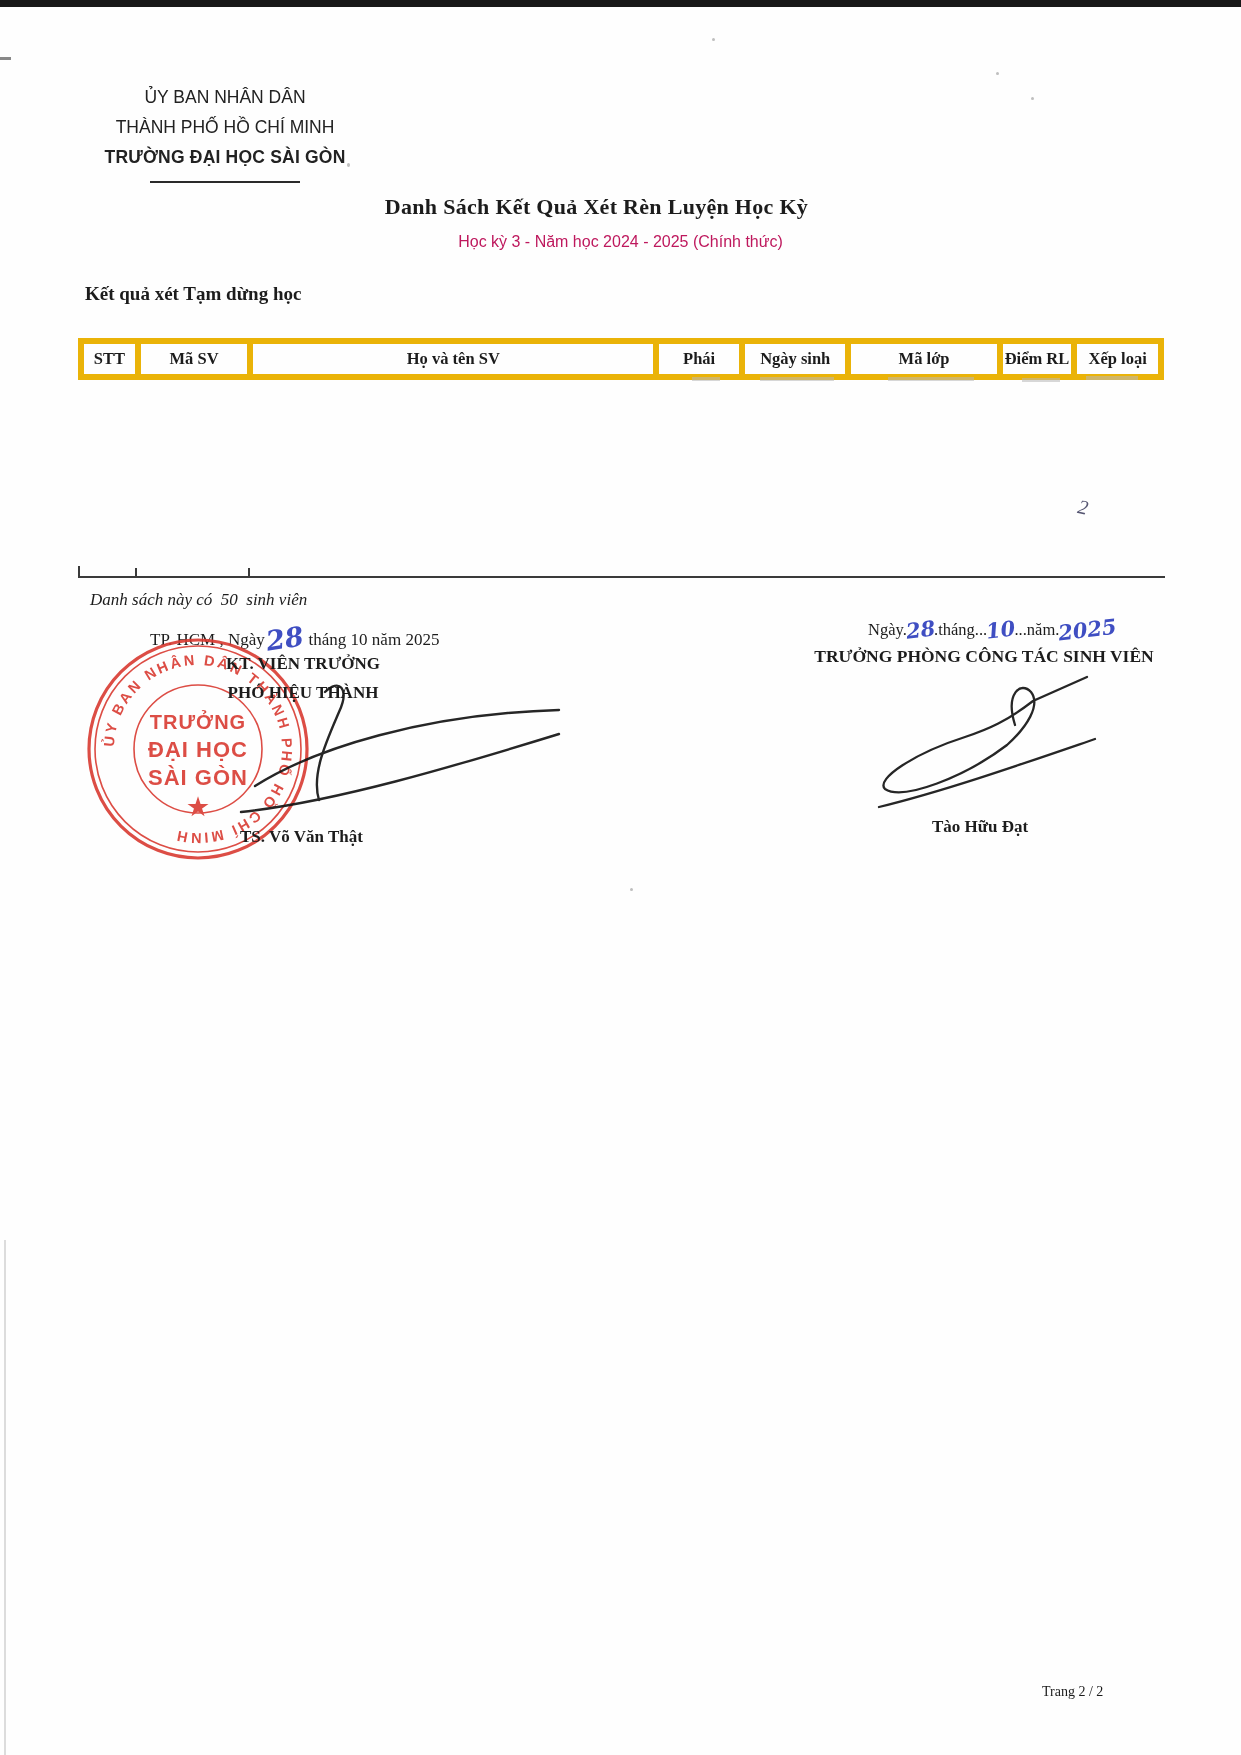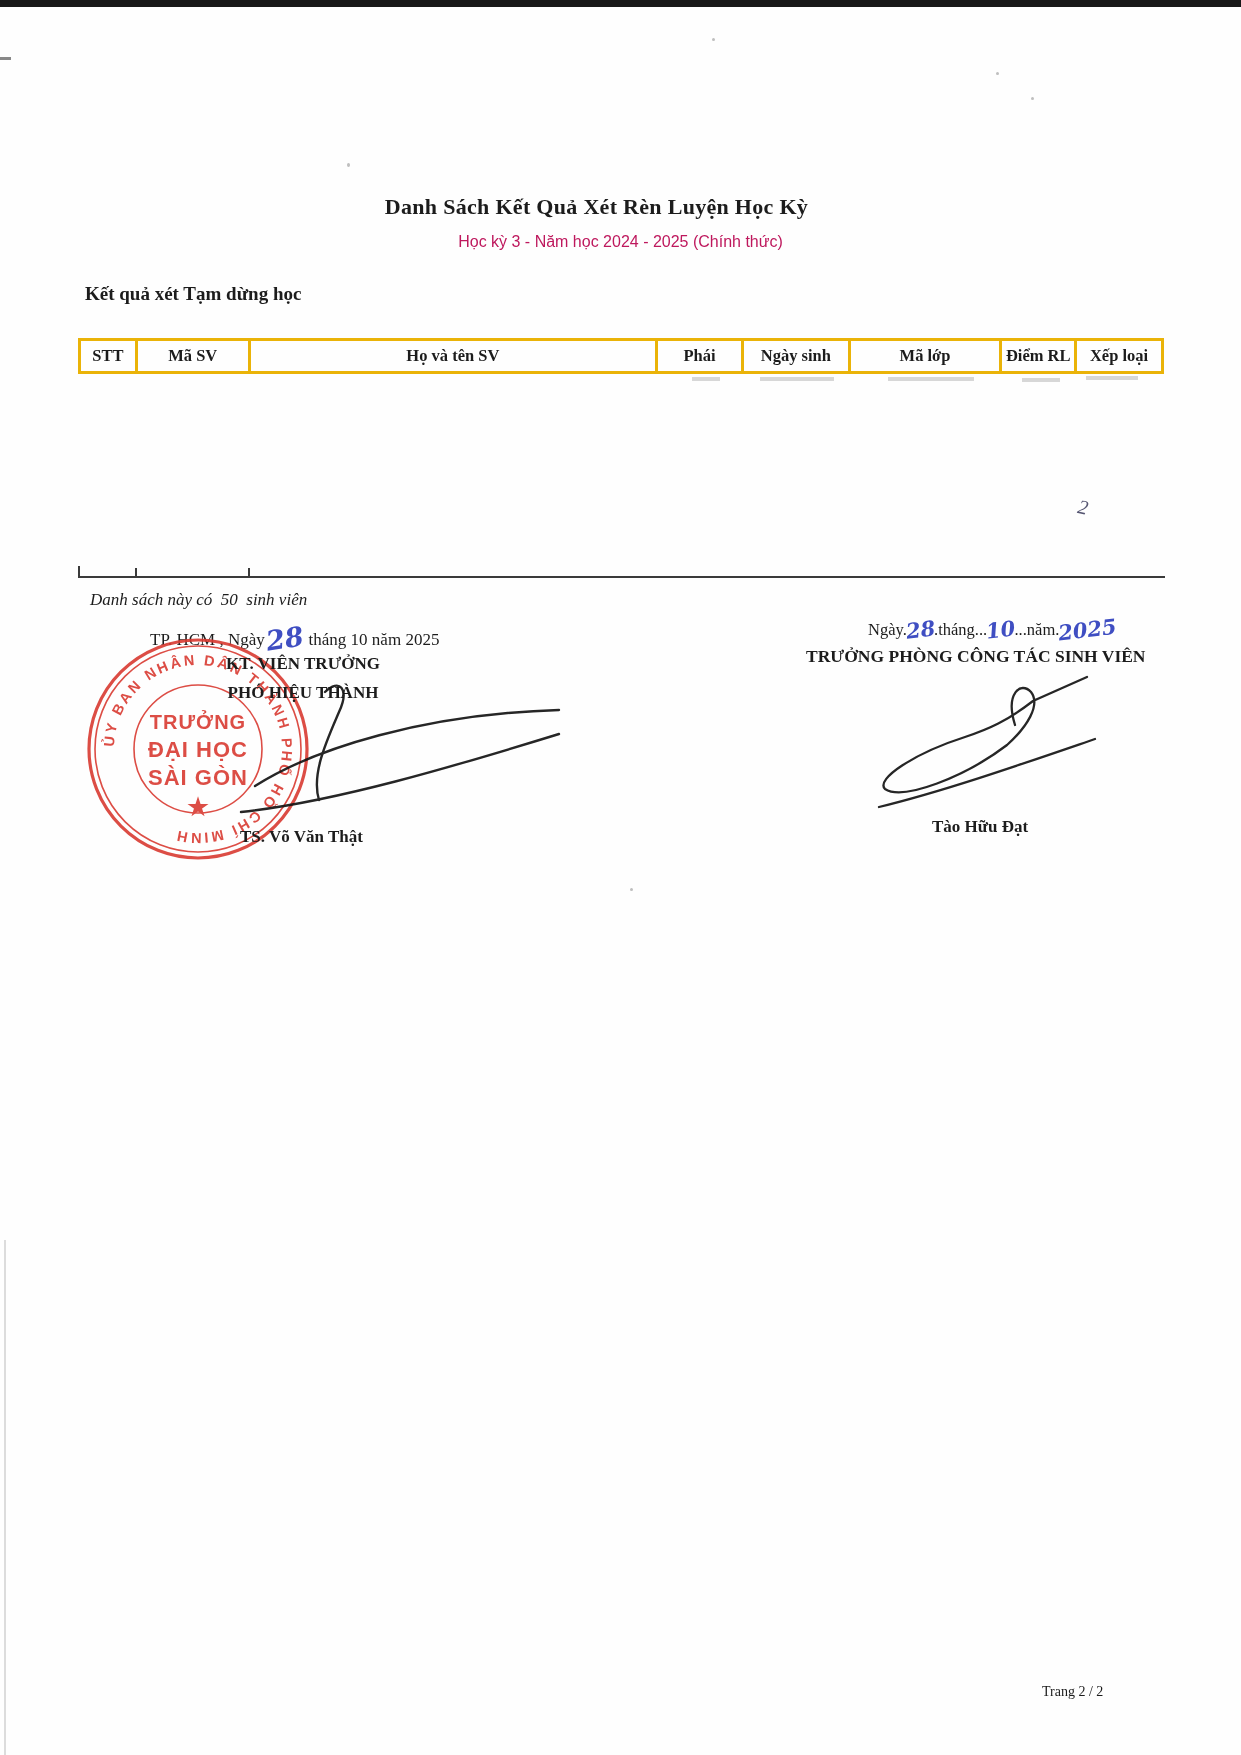"ỦY BAN NHÂN DÂN" div.letterhead { html: none -> <div> <div>ỦY BAN NHÂN DÂN</div> <div>THÀNH PHỐ HỒ CHÍ MINH</div> <div>TRƯỜNG ĐẠI HỌC SÀI GÒN</div> <div></div> </div> }
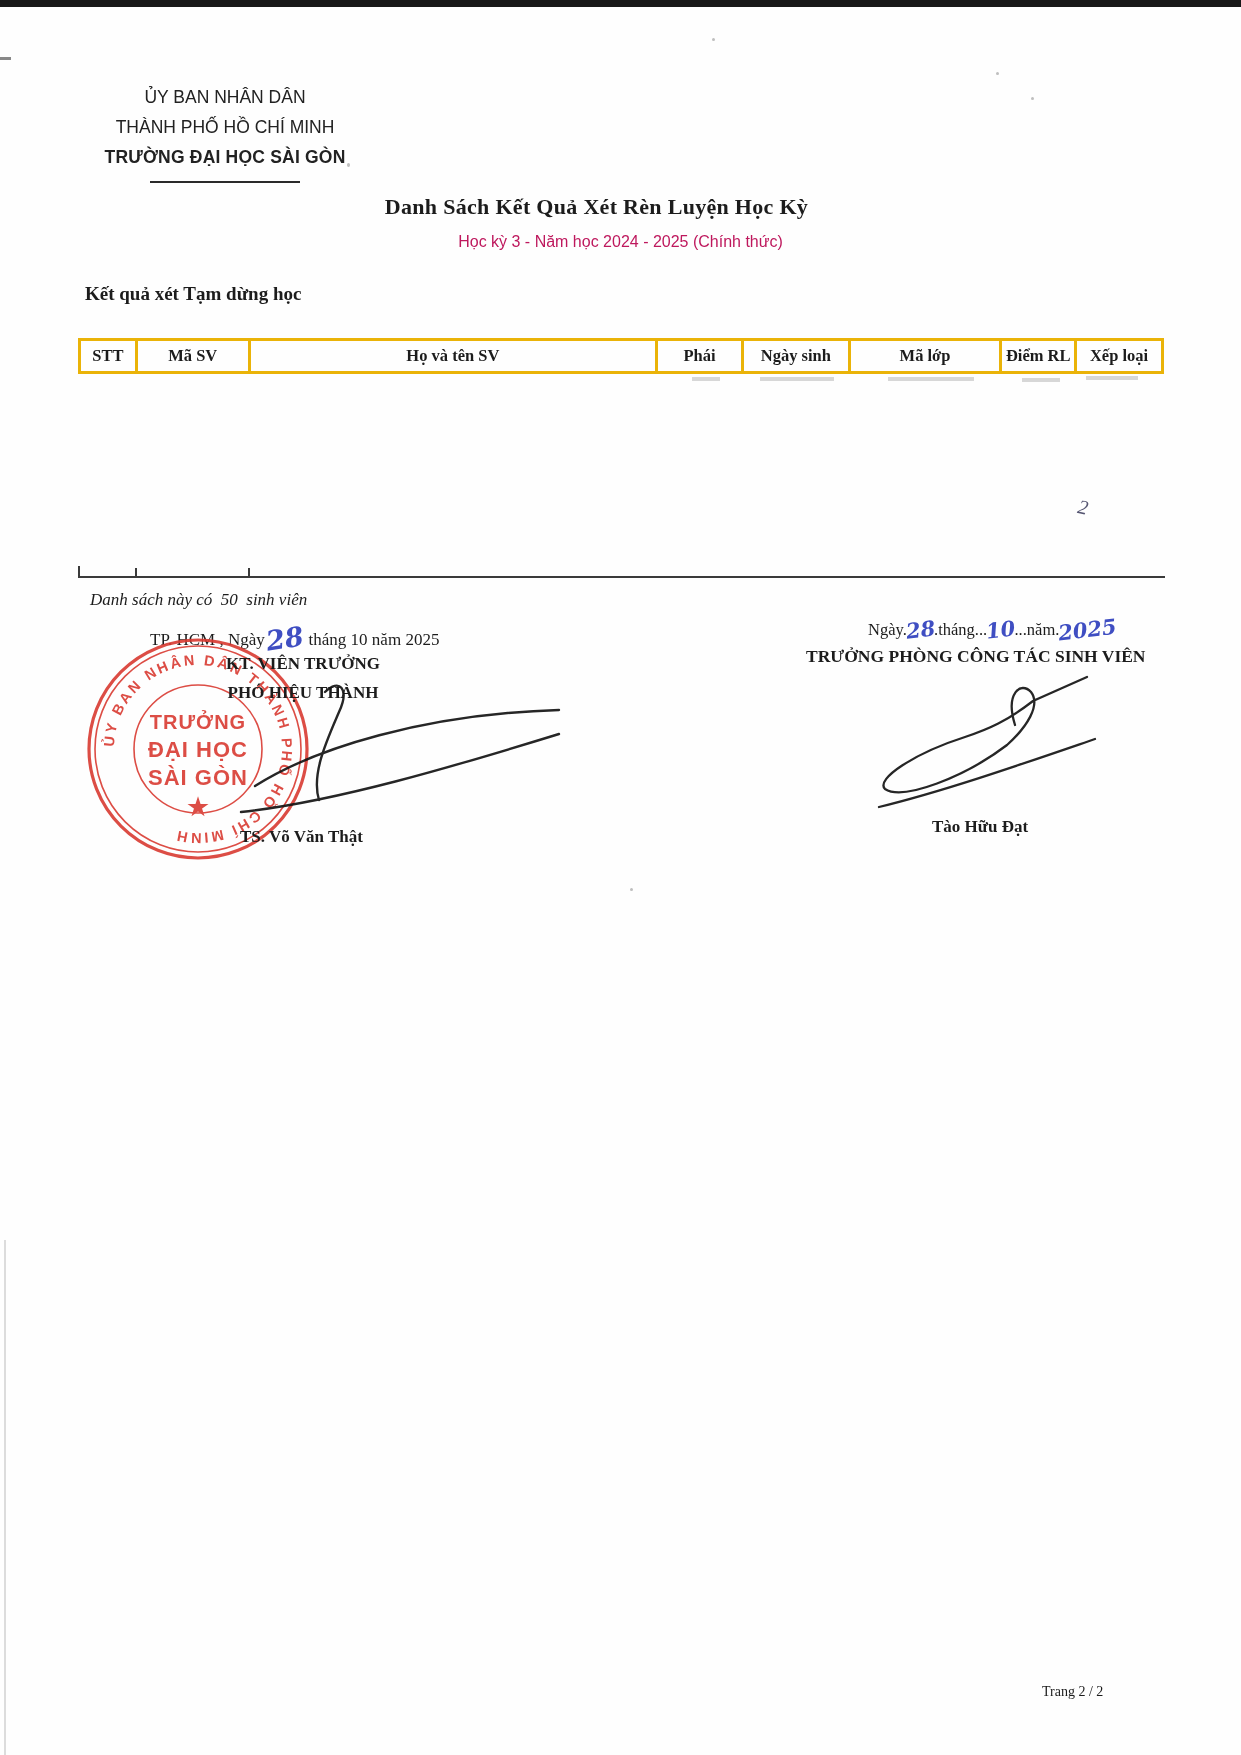"STT" .results-table th { border: 3px solid #eab308 -> 6px solid #eab308 }
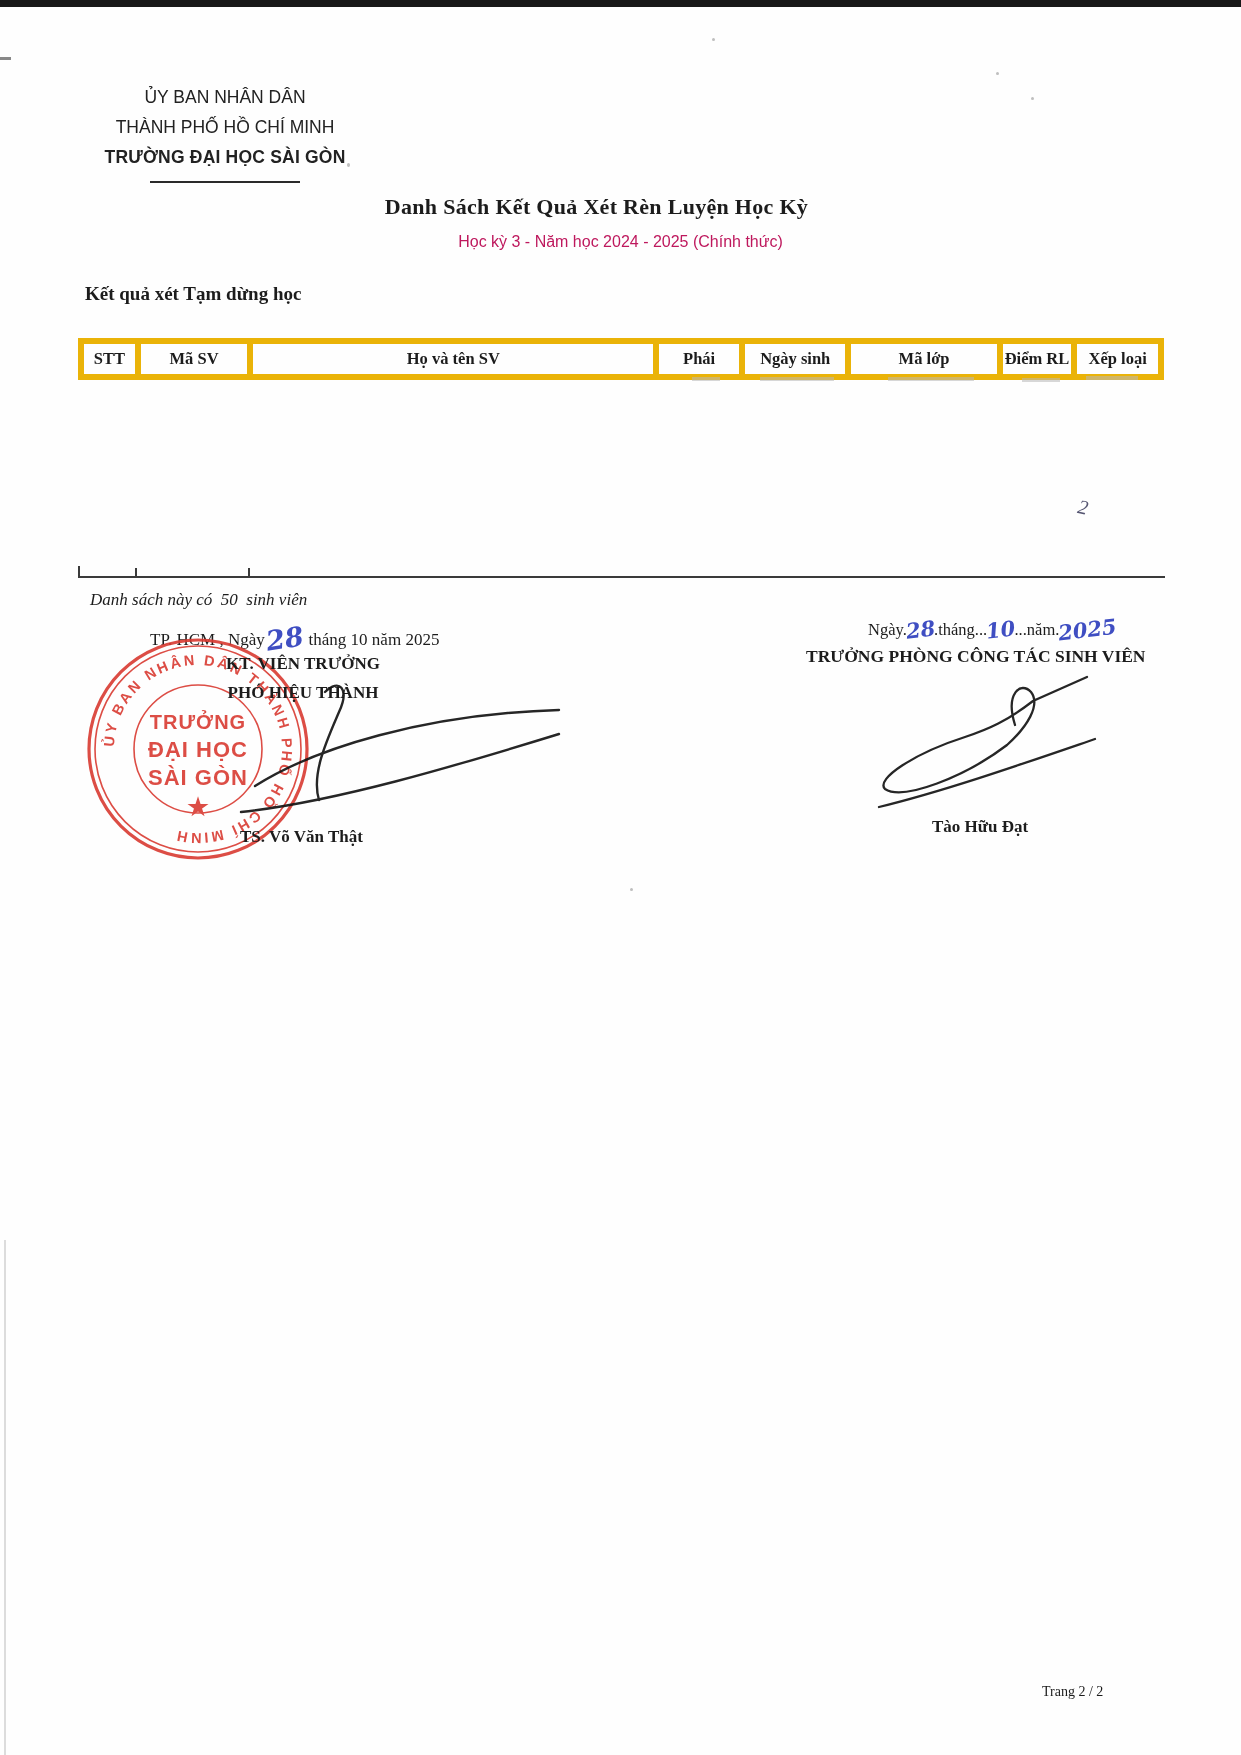"TRƯỞNG PHÒNG CÔNG TÁC SINH" .right-role { text-align: none -> center }
